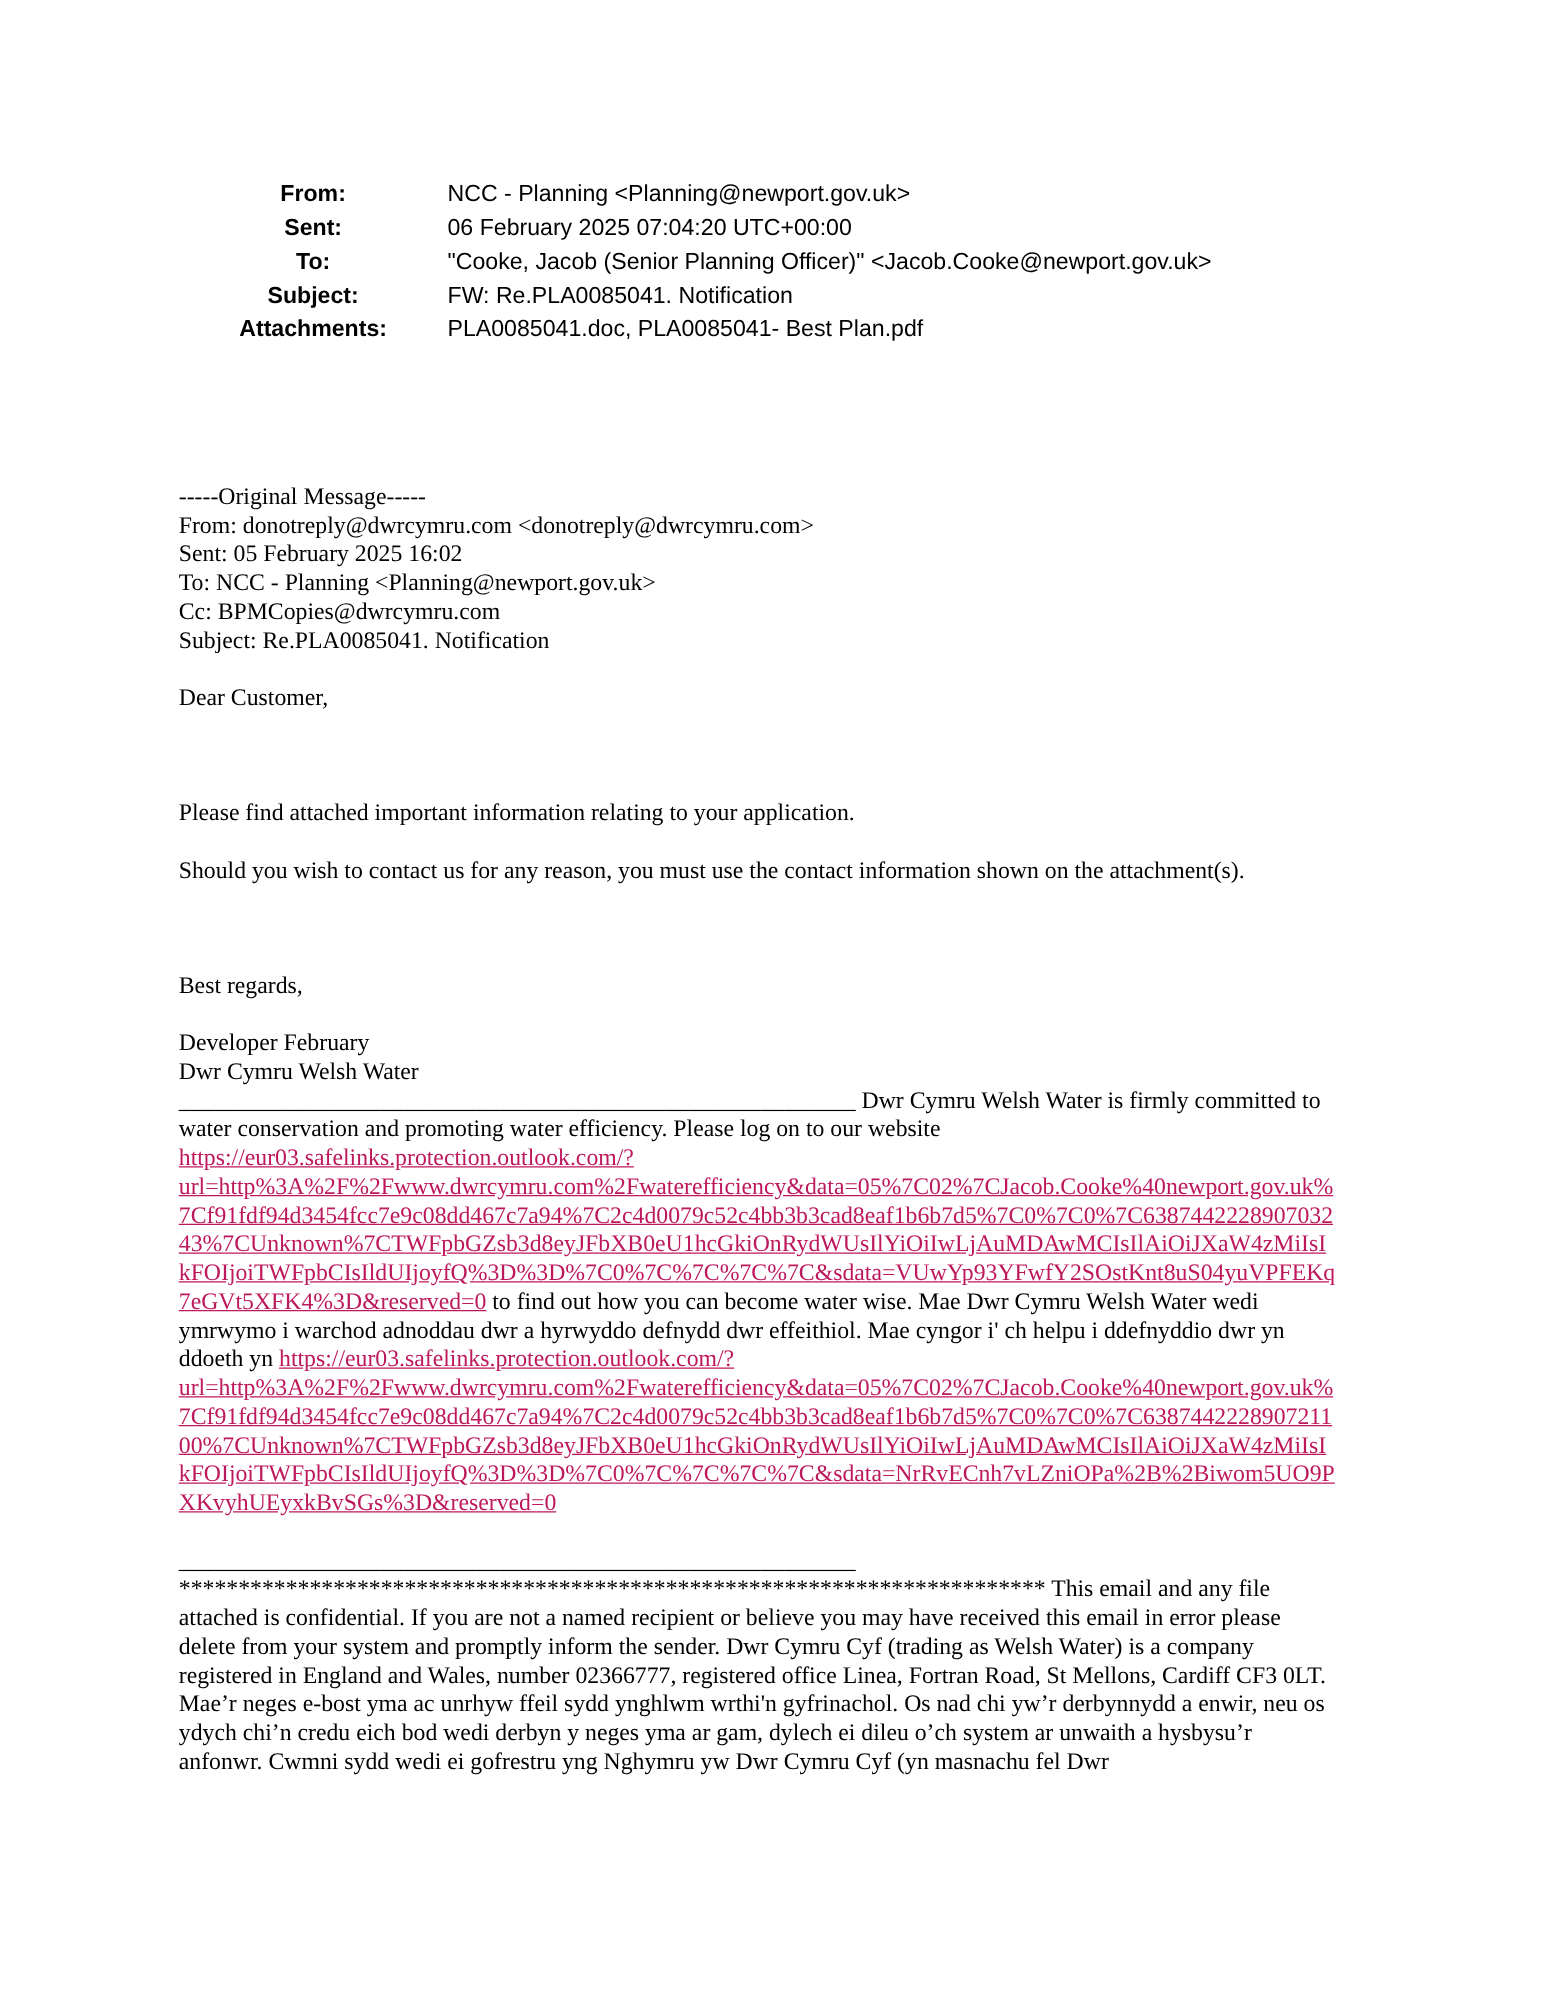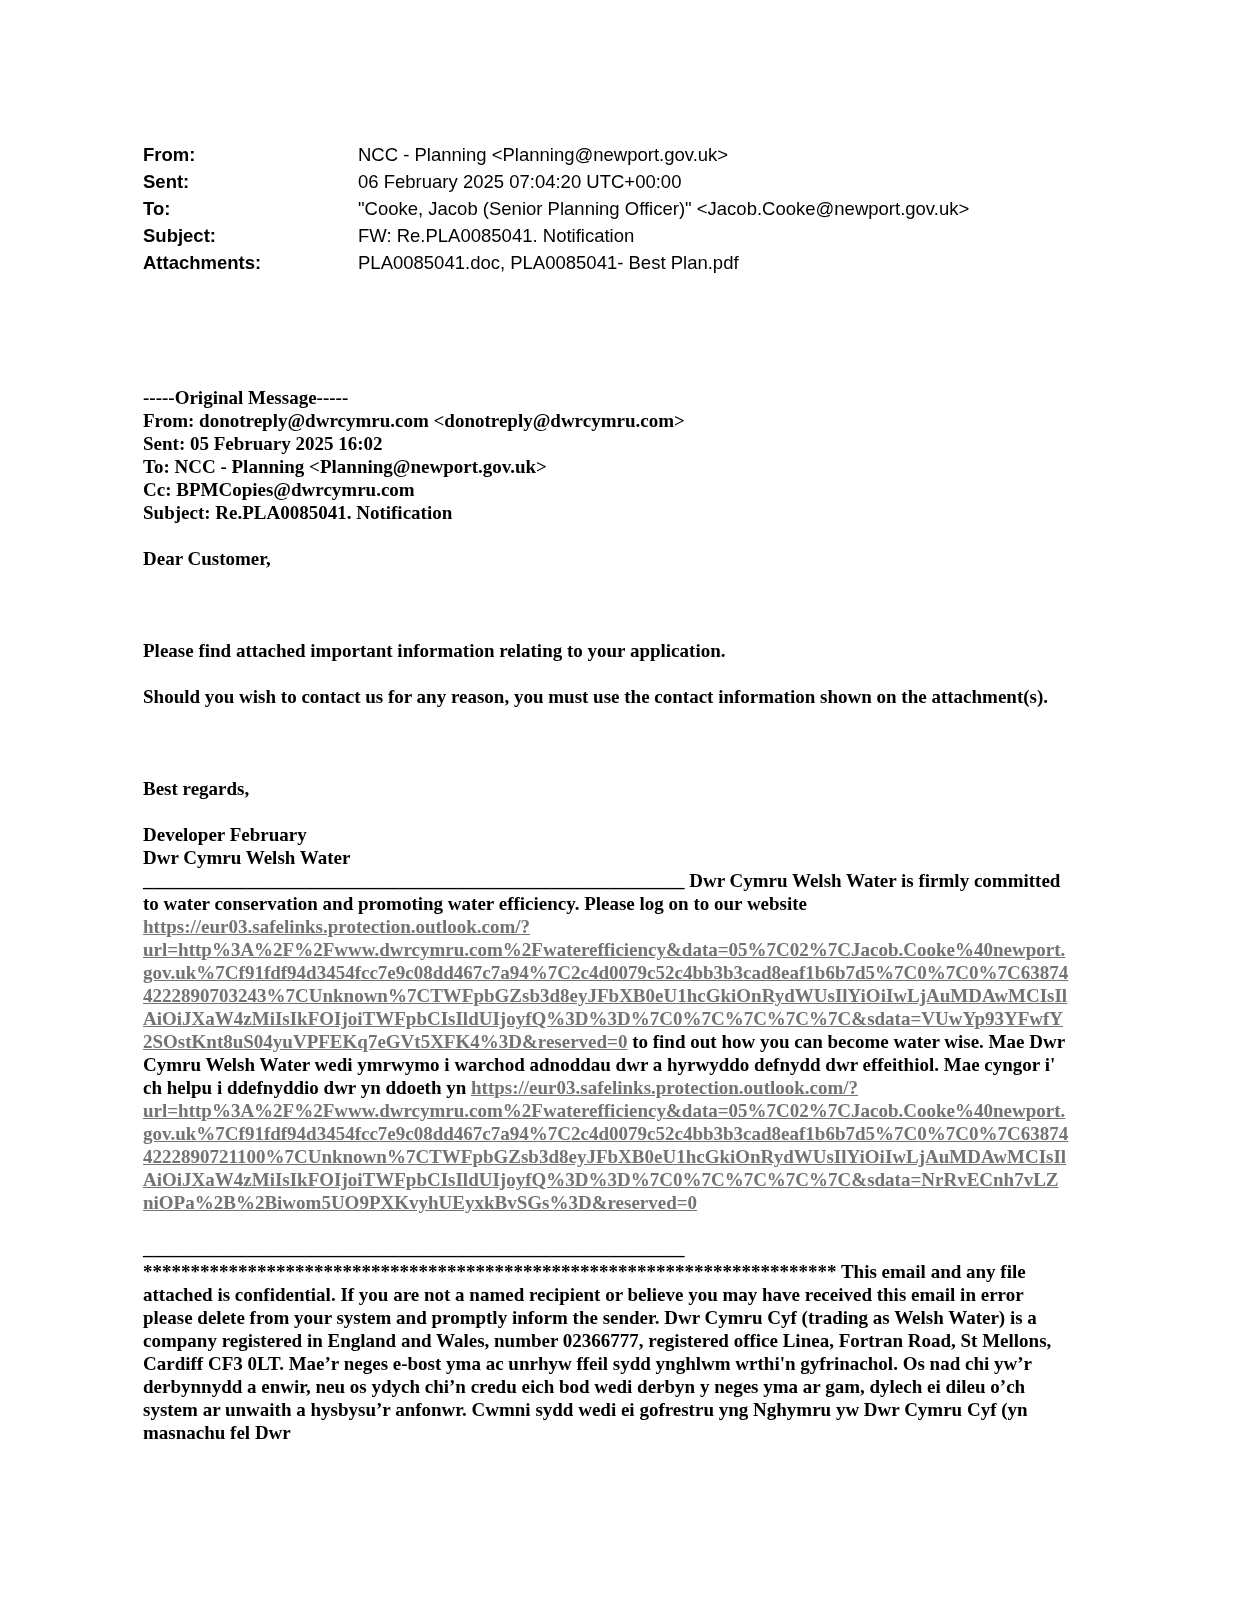"From:" .header-label { text-align: none -> center }
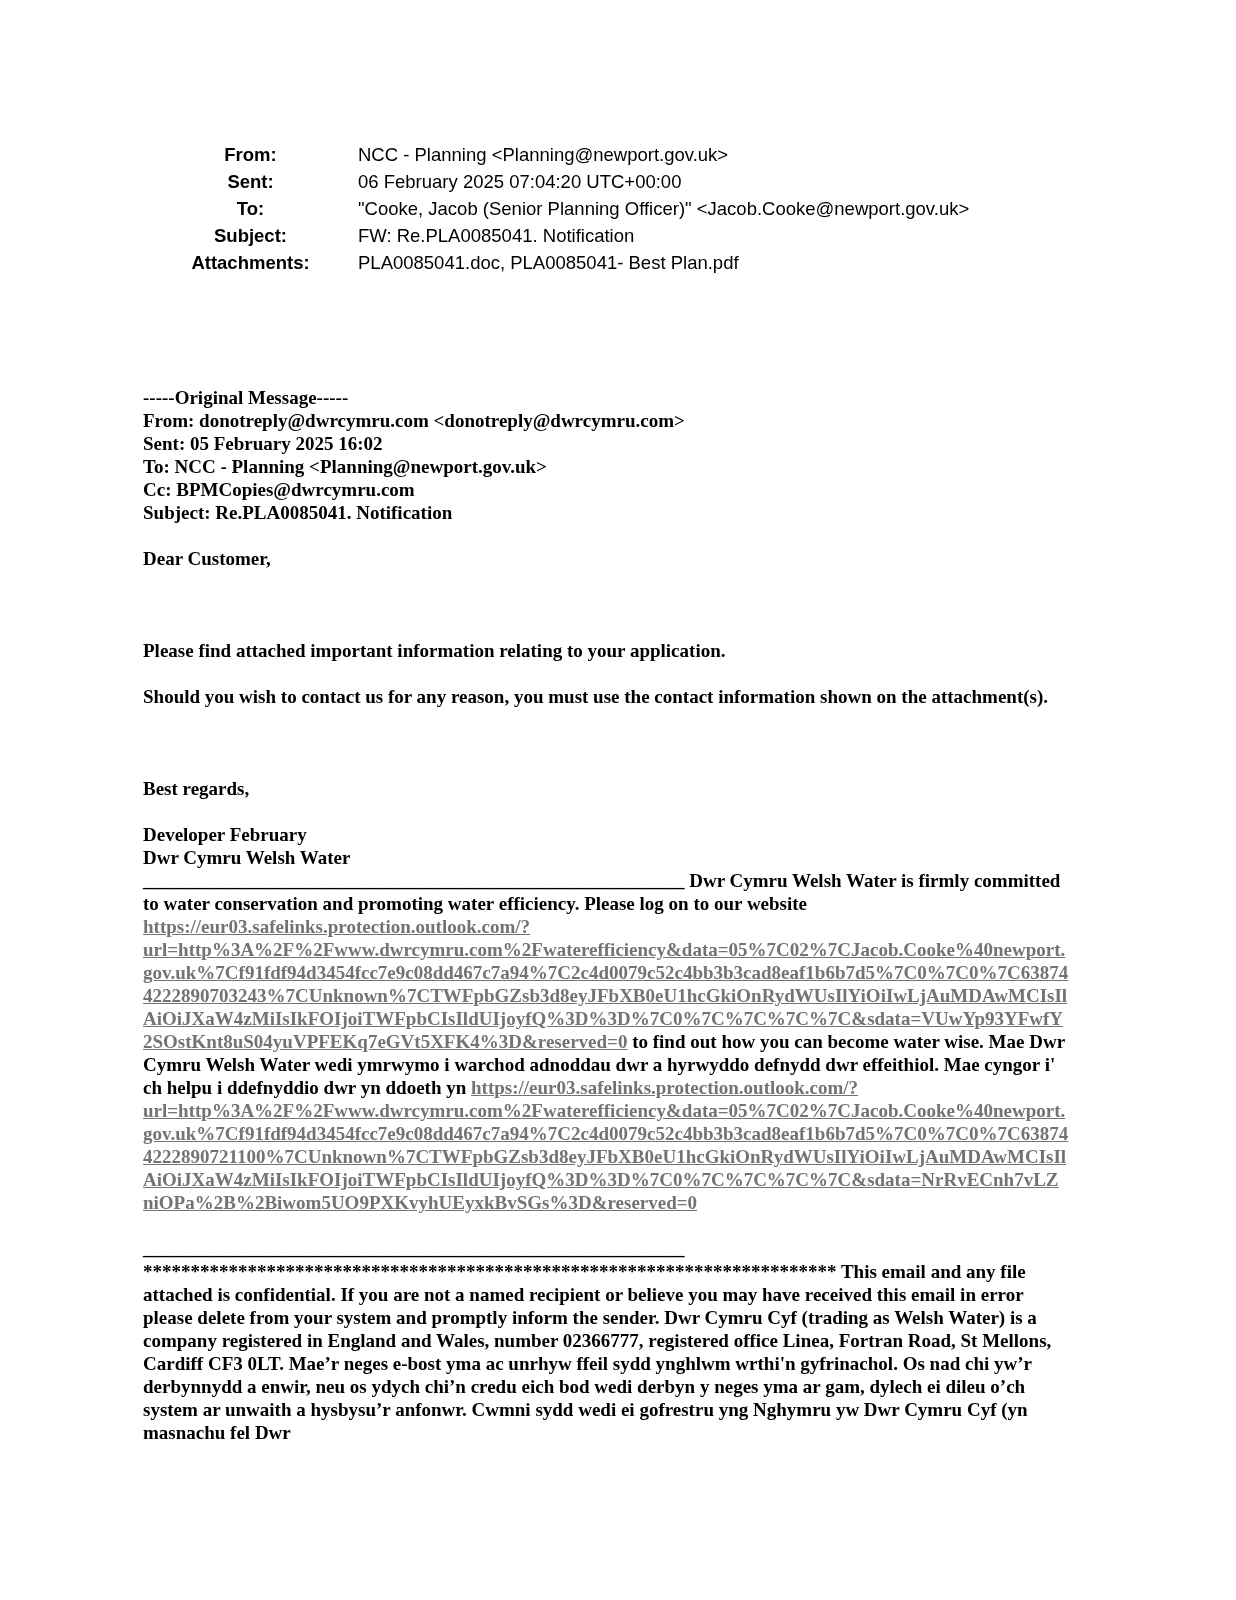"-----Original Message-----" .para { font-weight: bold -> none }
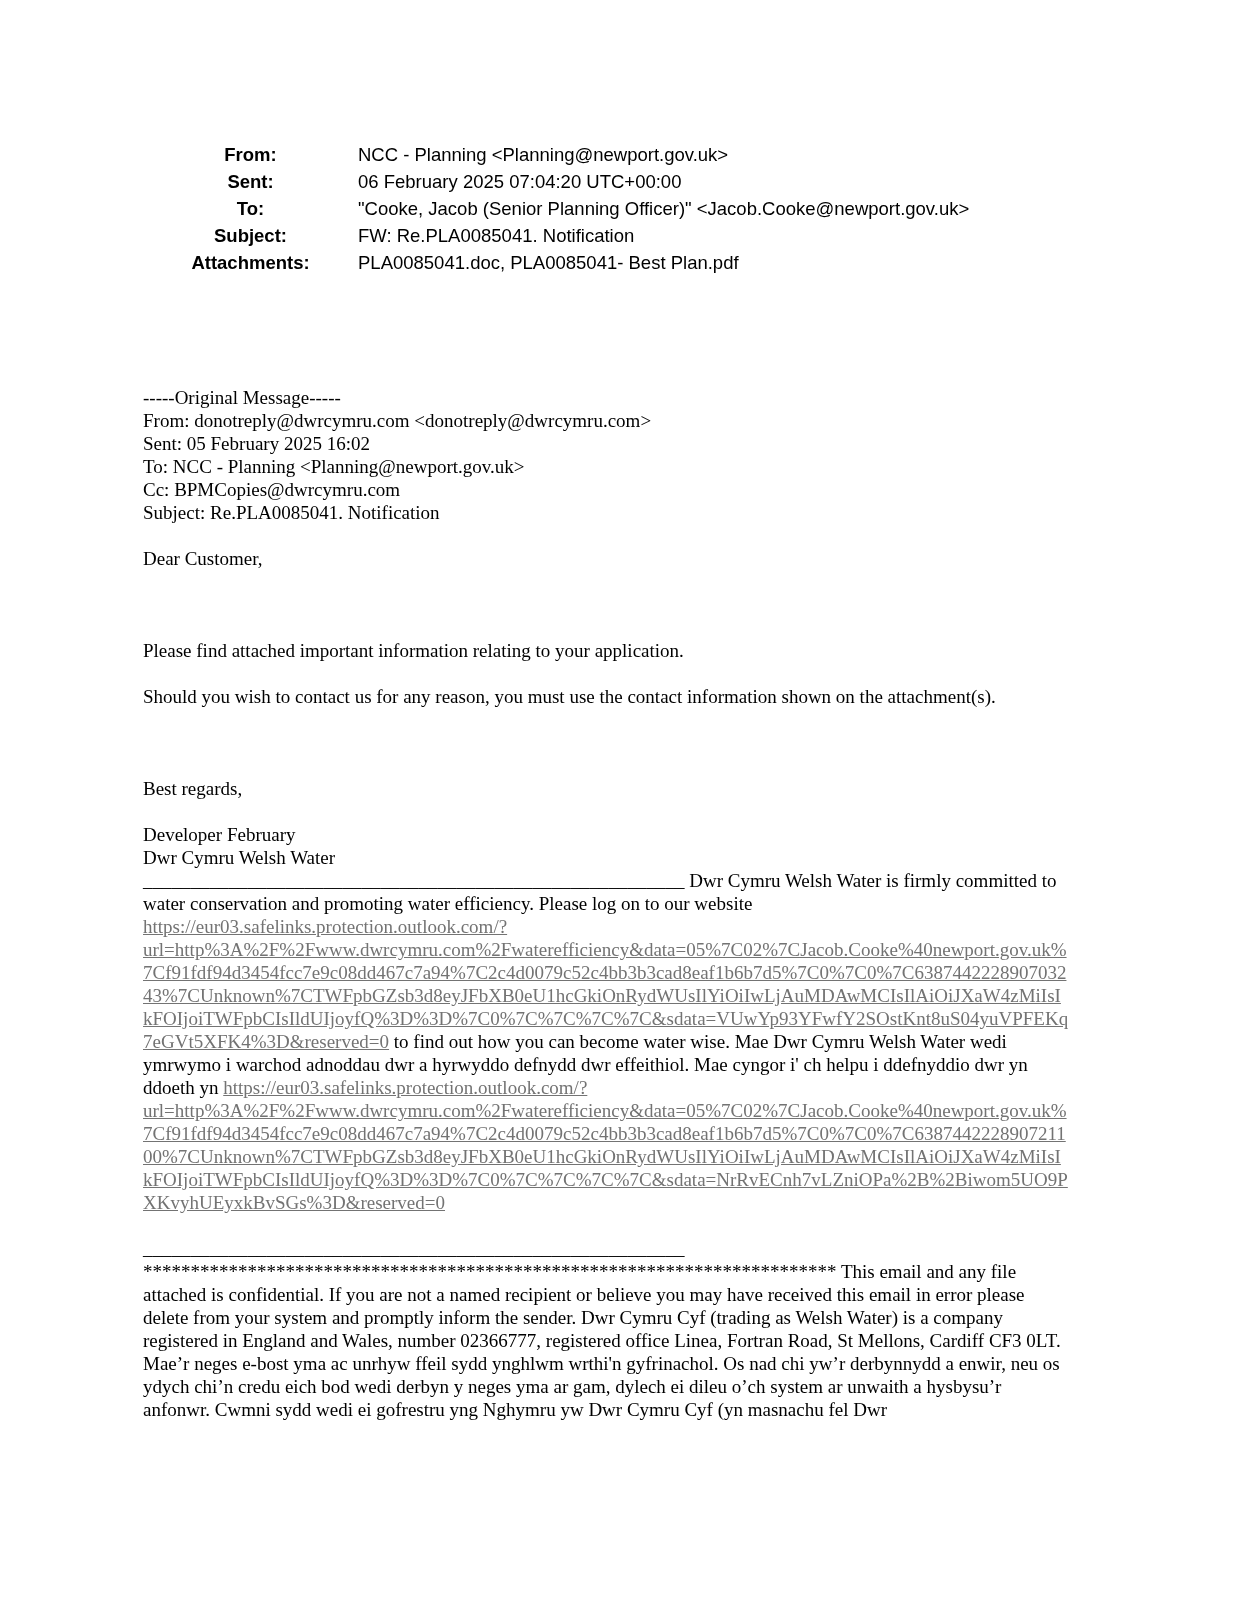"https://eur03.safelinks.protection.outlo" a.link { color: #737373 -> #be185d }
